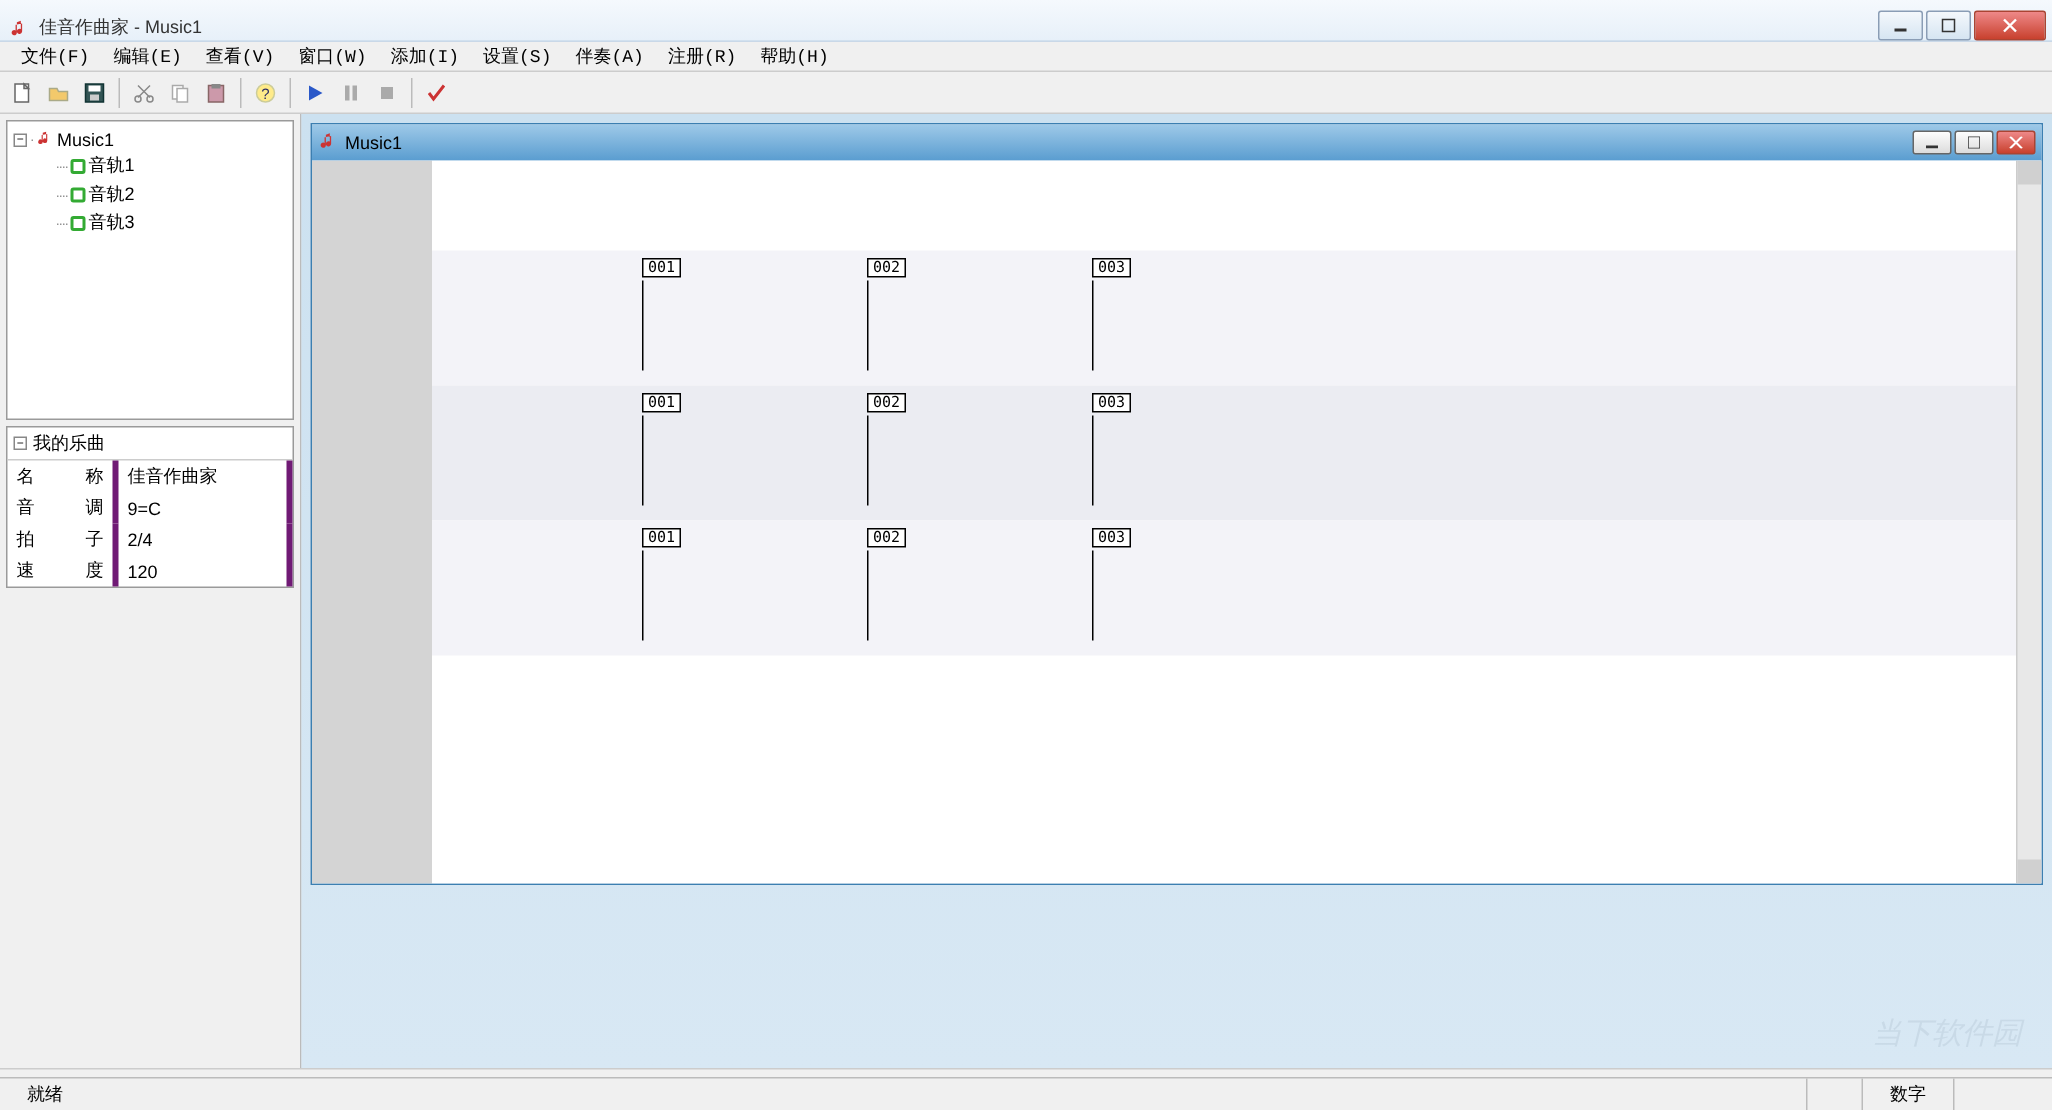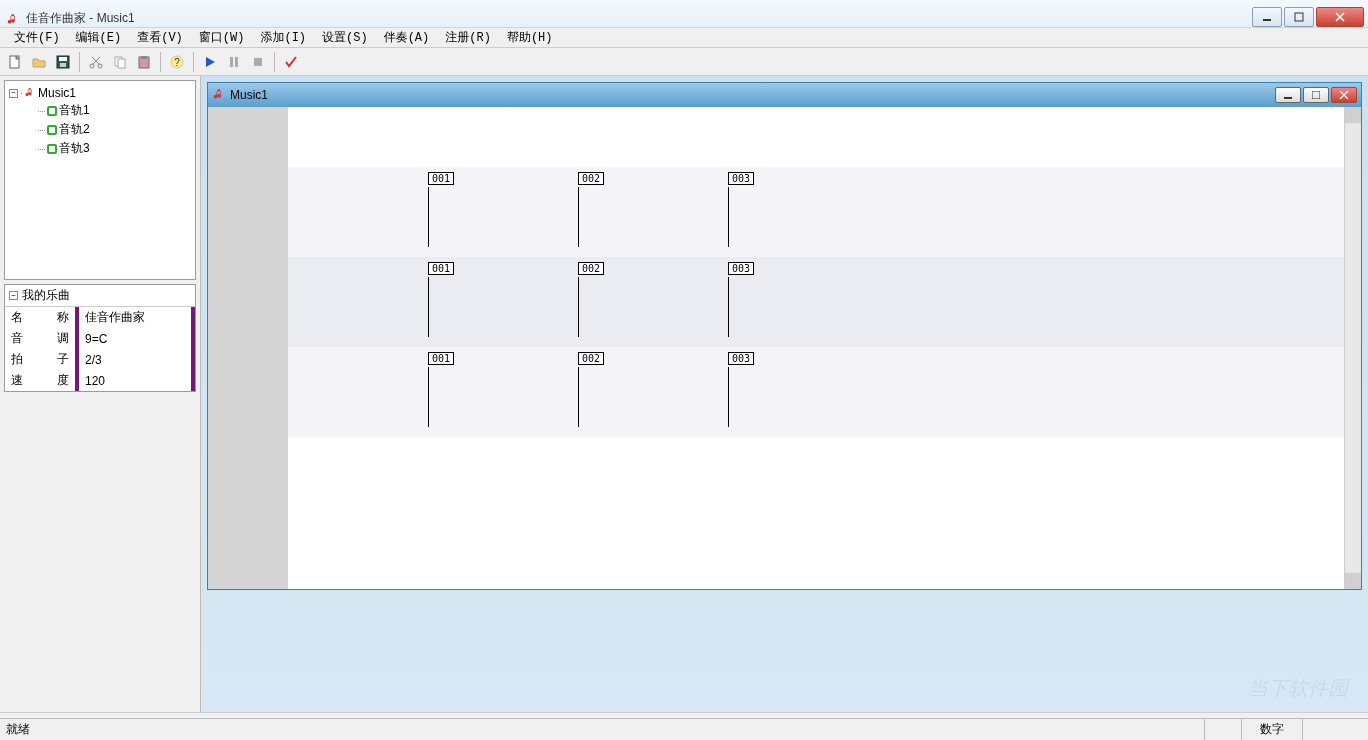"2/3" td { text: 2/3 -> 2/4 }
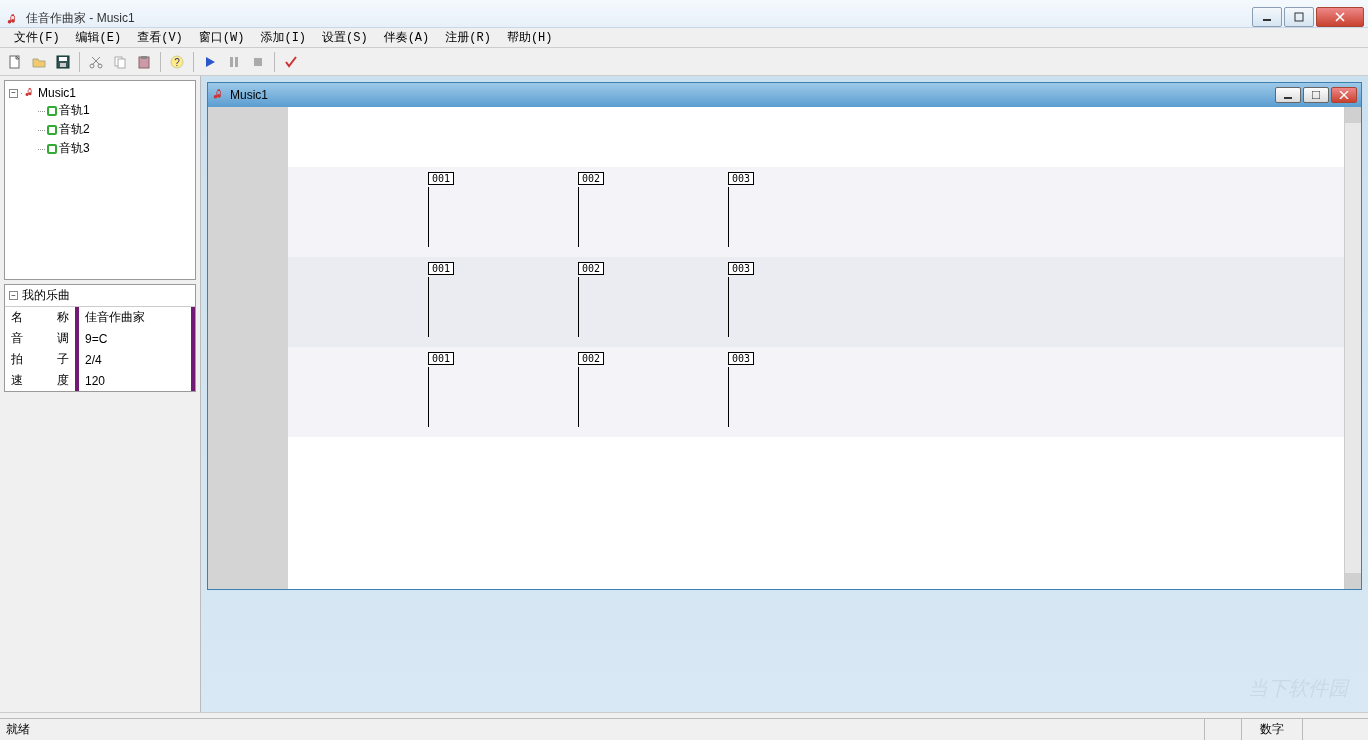"就绪" .status-left { margin-left: none -> 12px }
